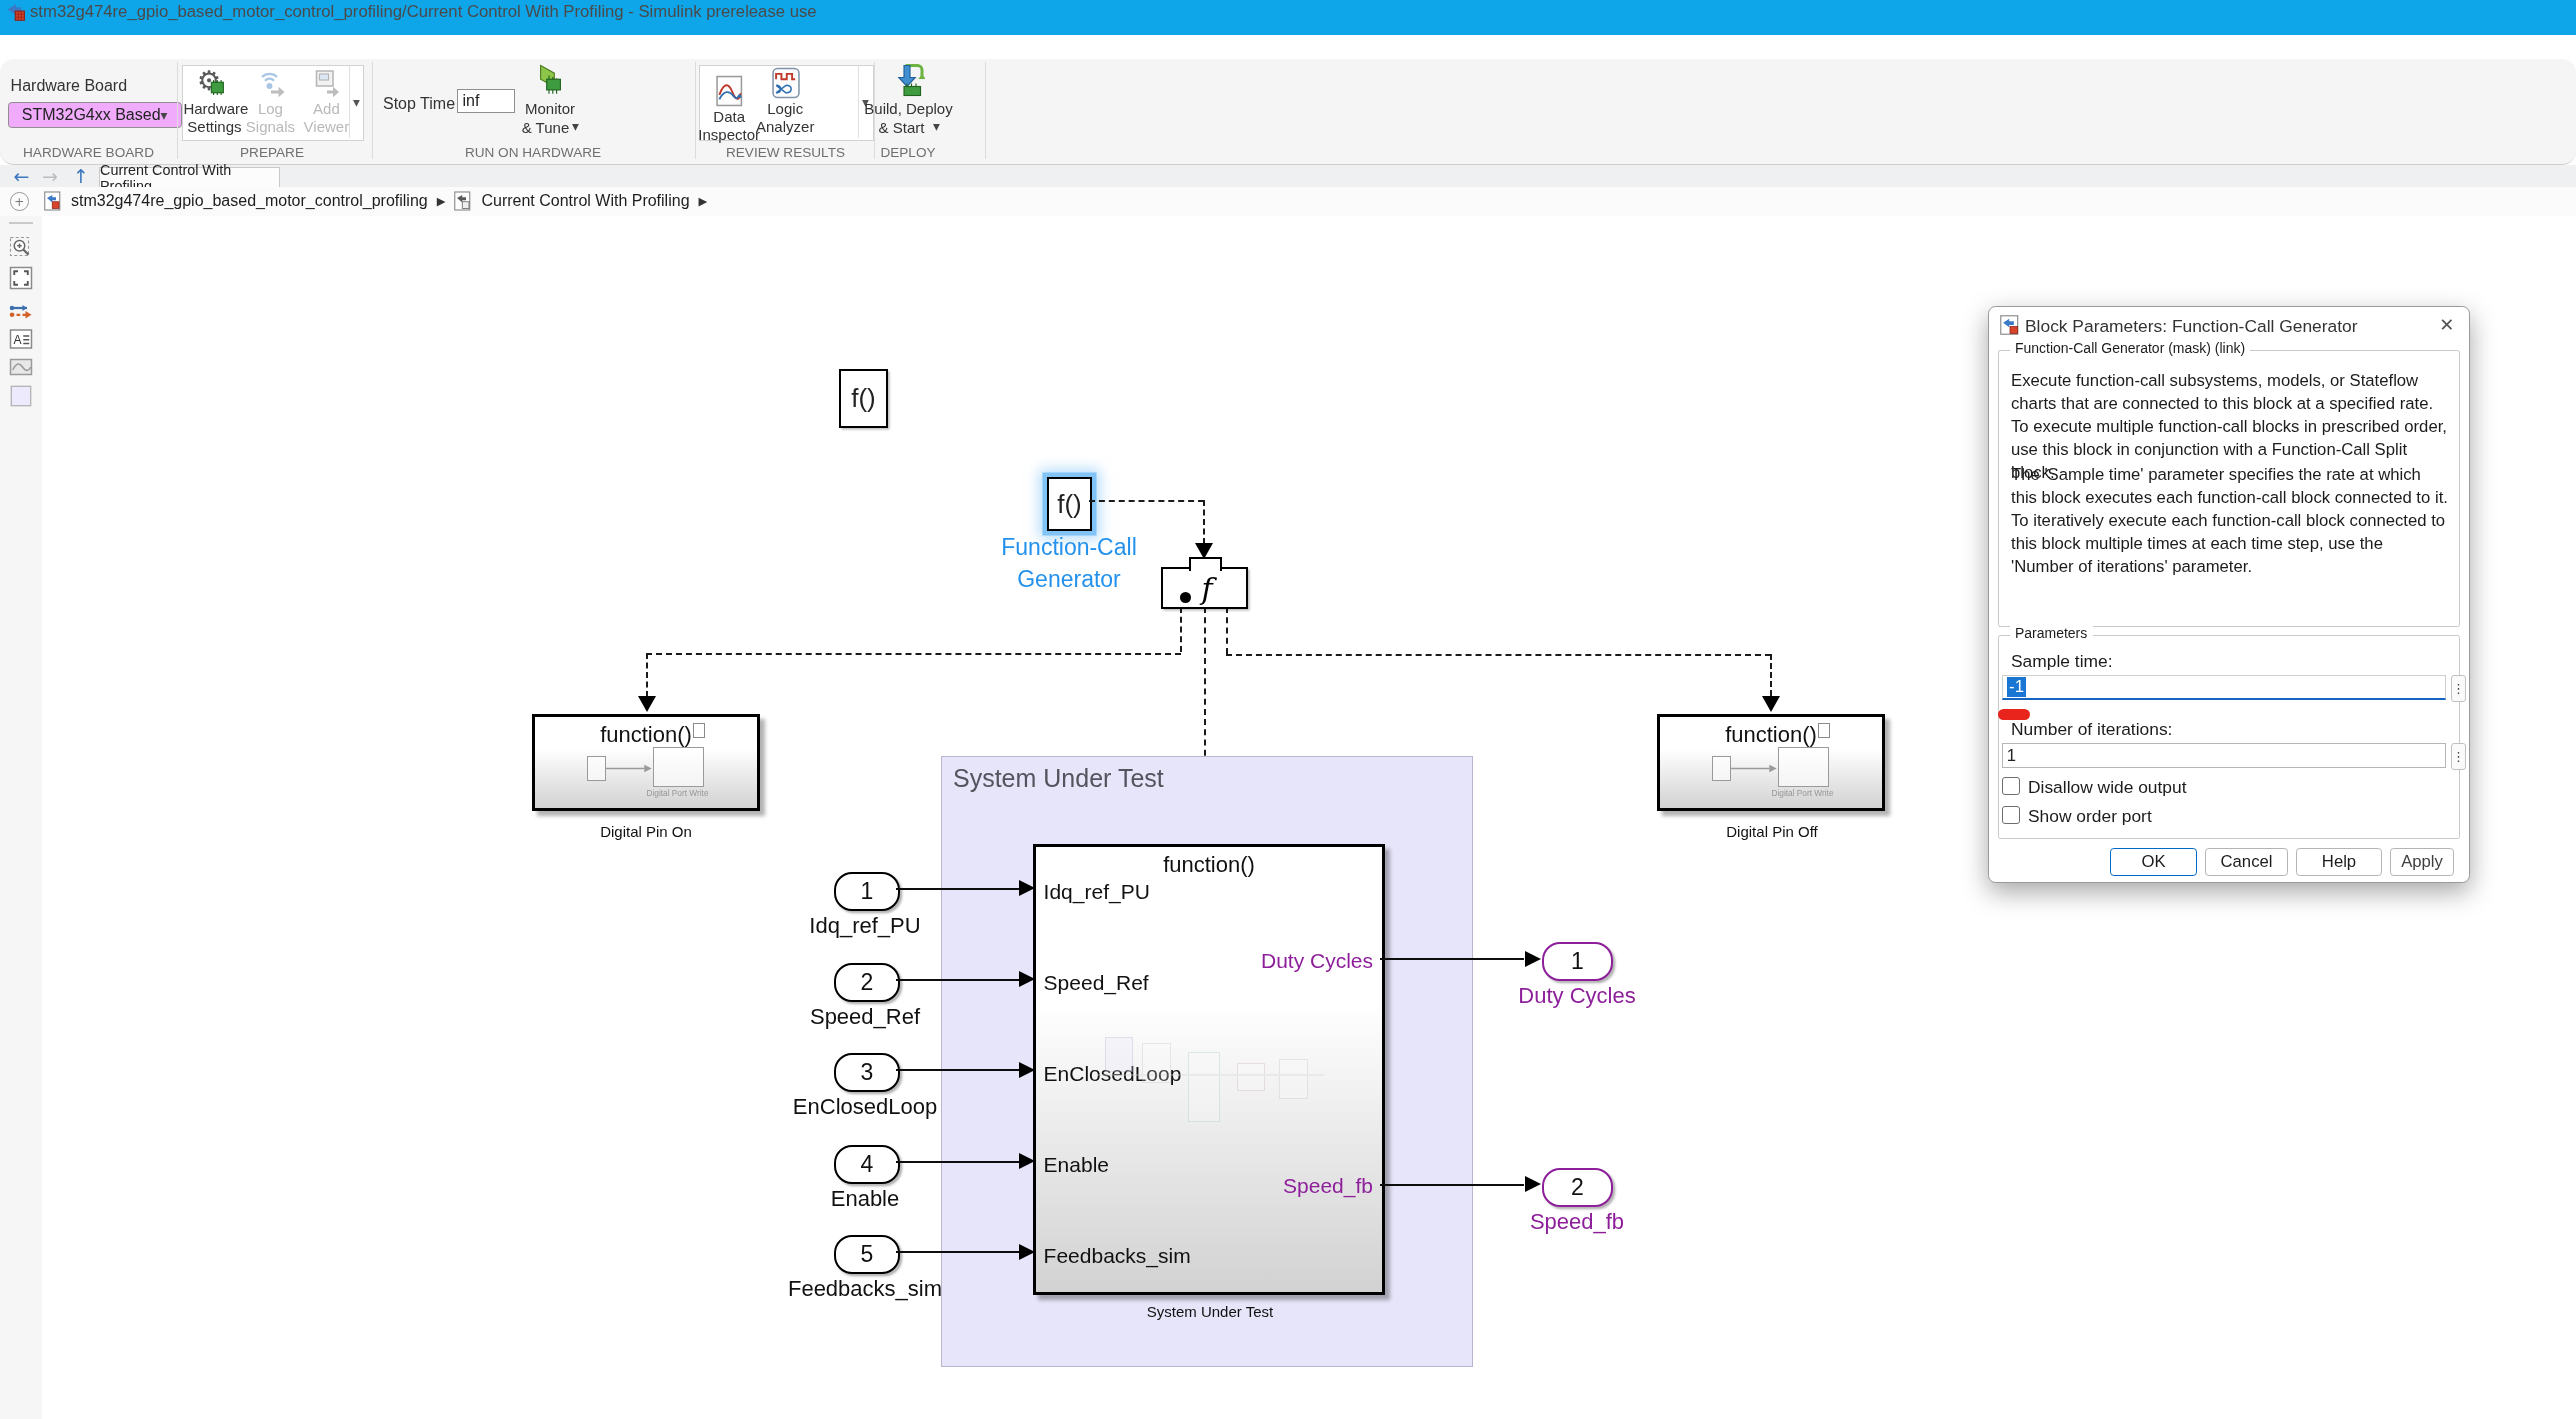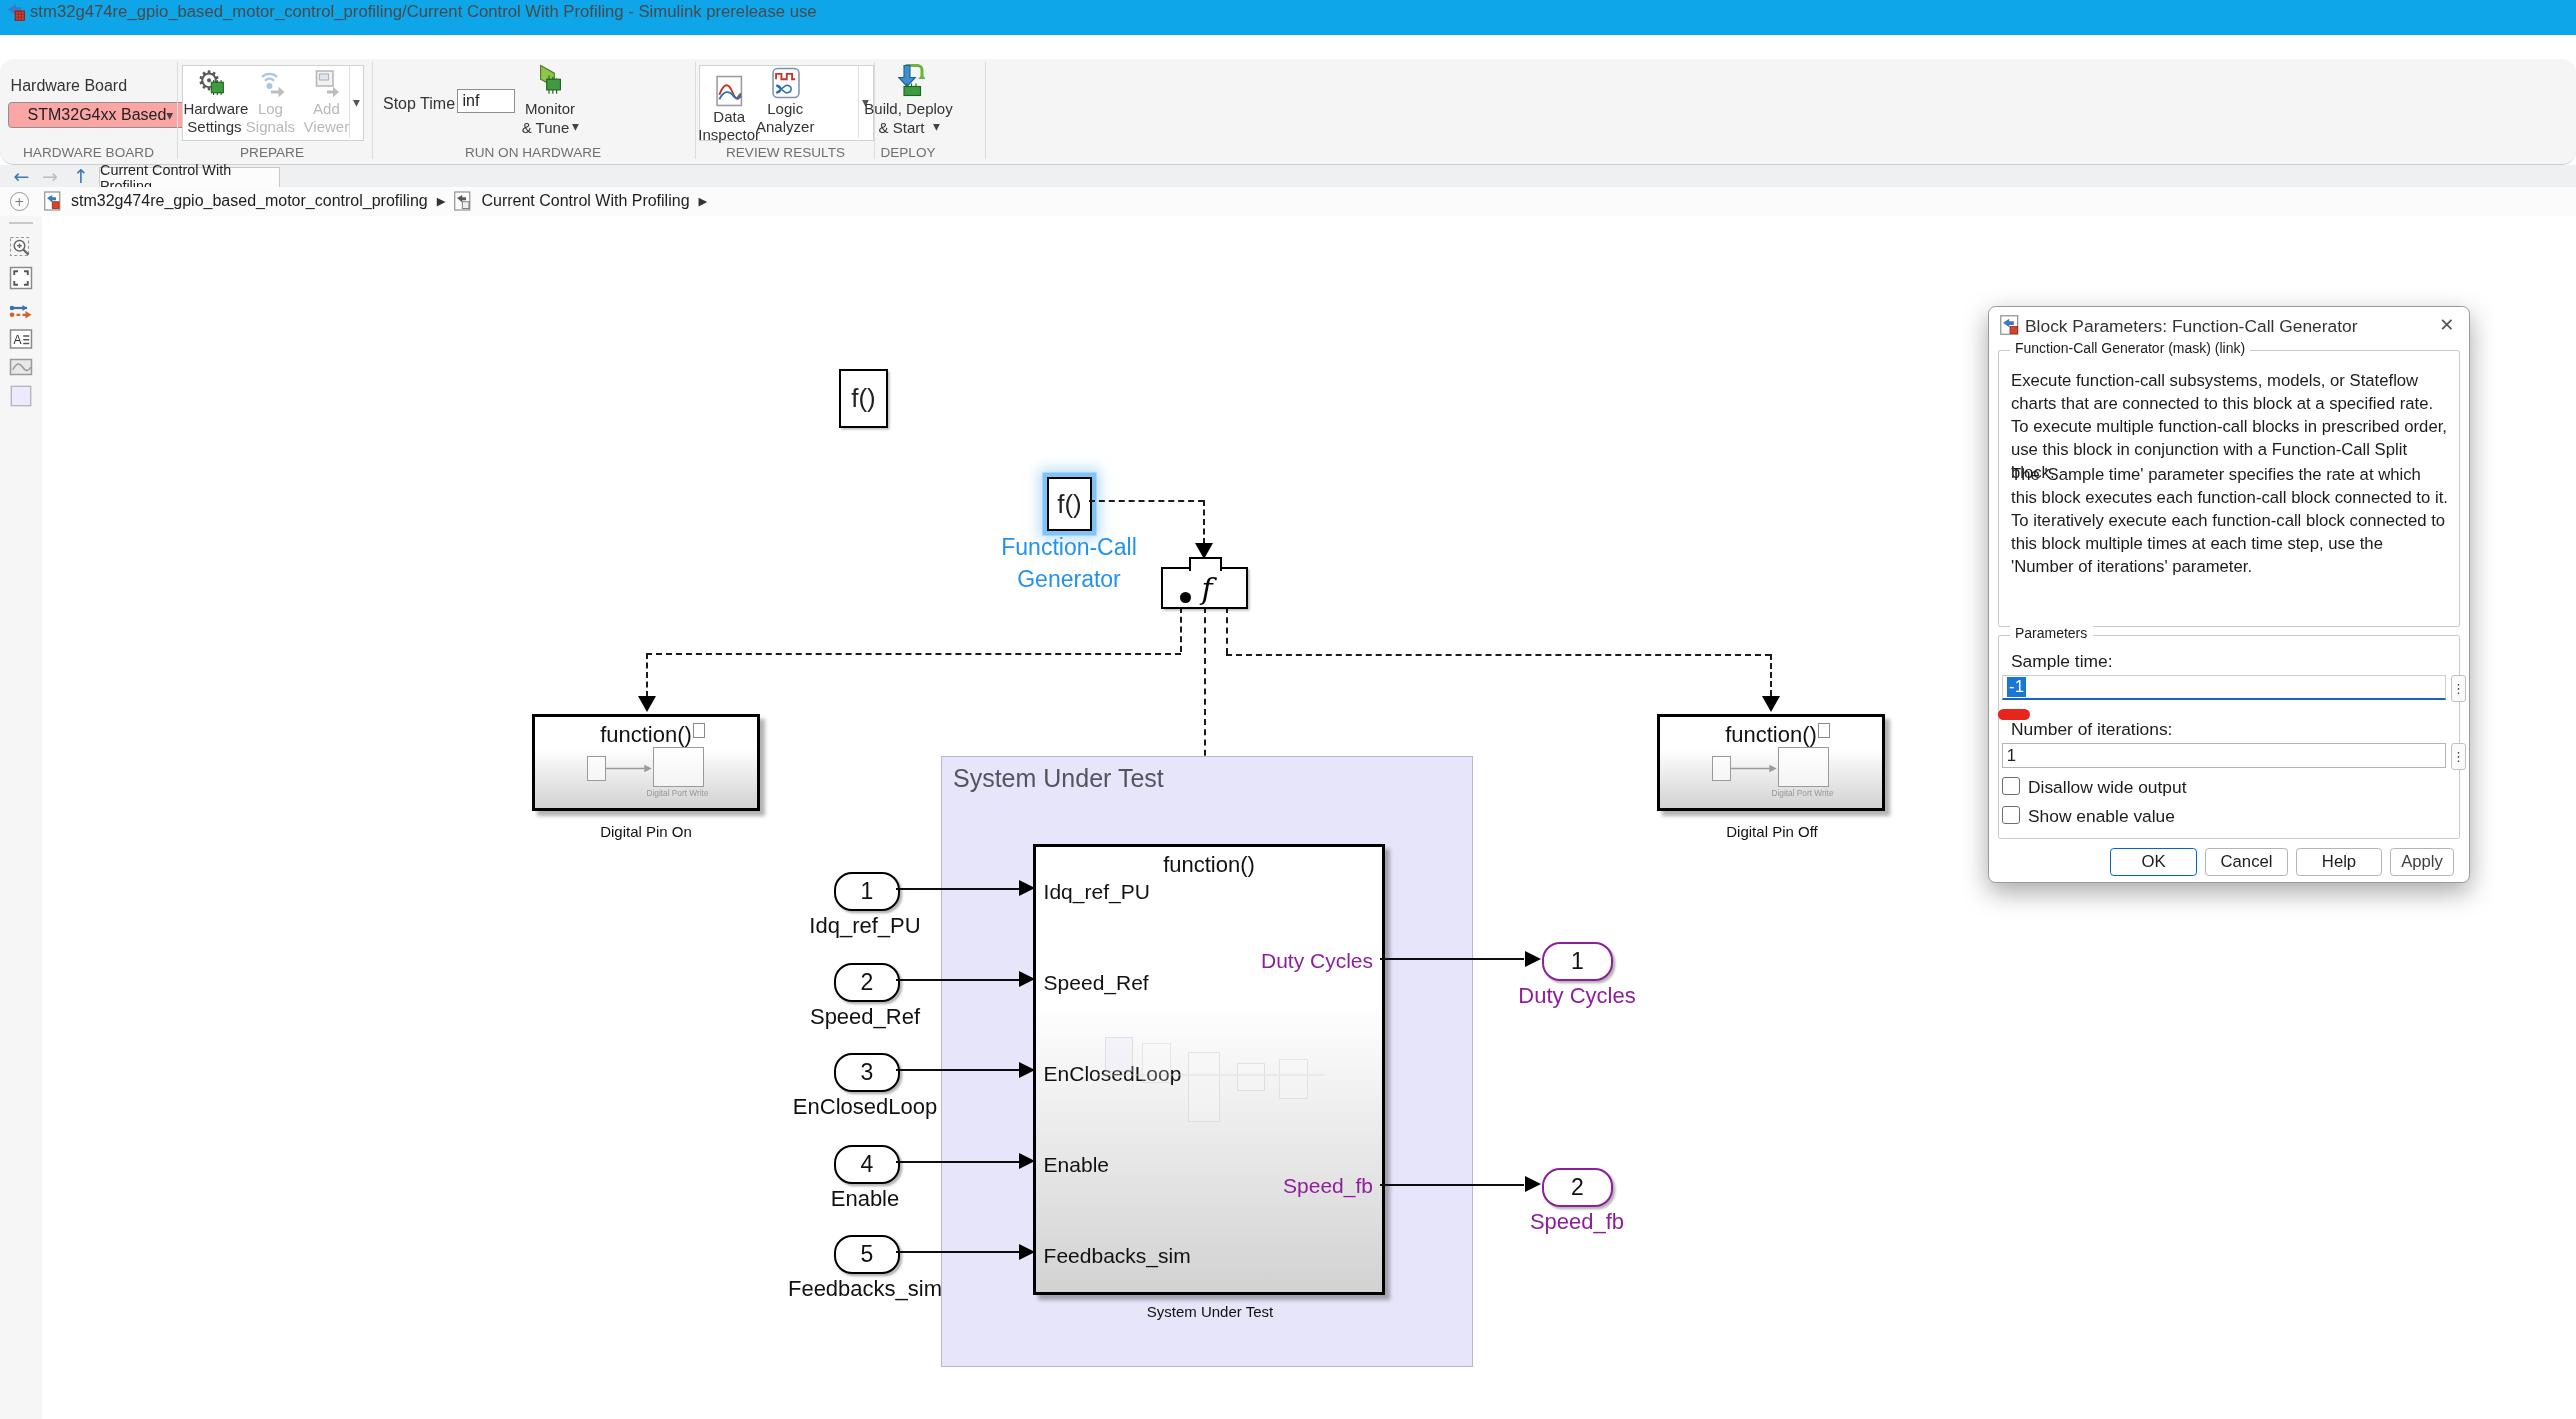"STM32G4xx Based" .combo { background: #fca5a5 -> #f0abfc; justify-content: flex-start -> center; padding: 0 19px -> 0 11px }
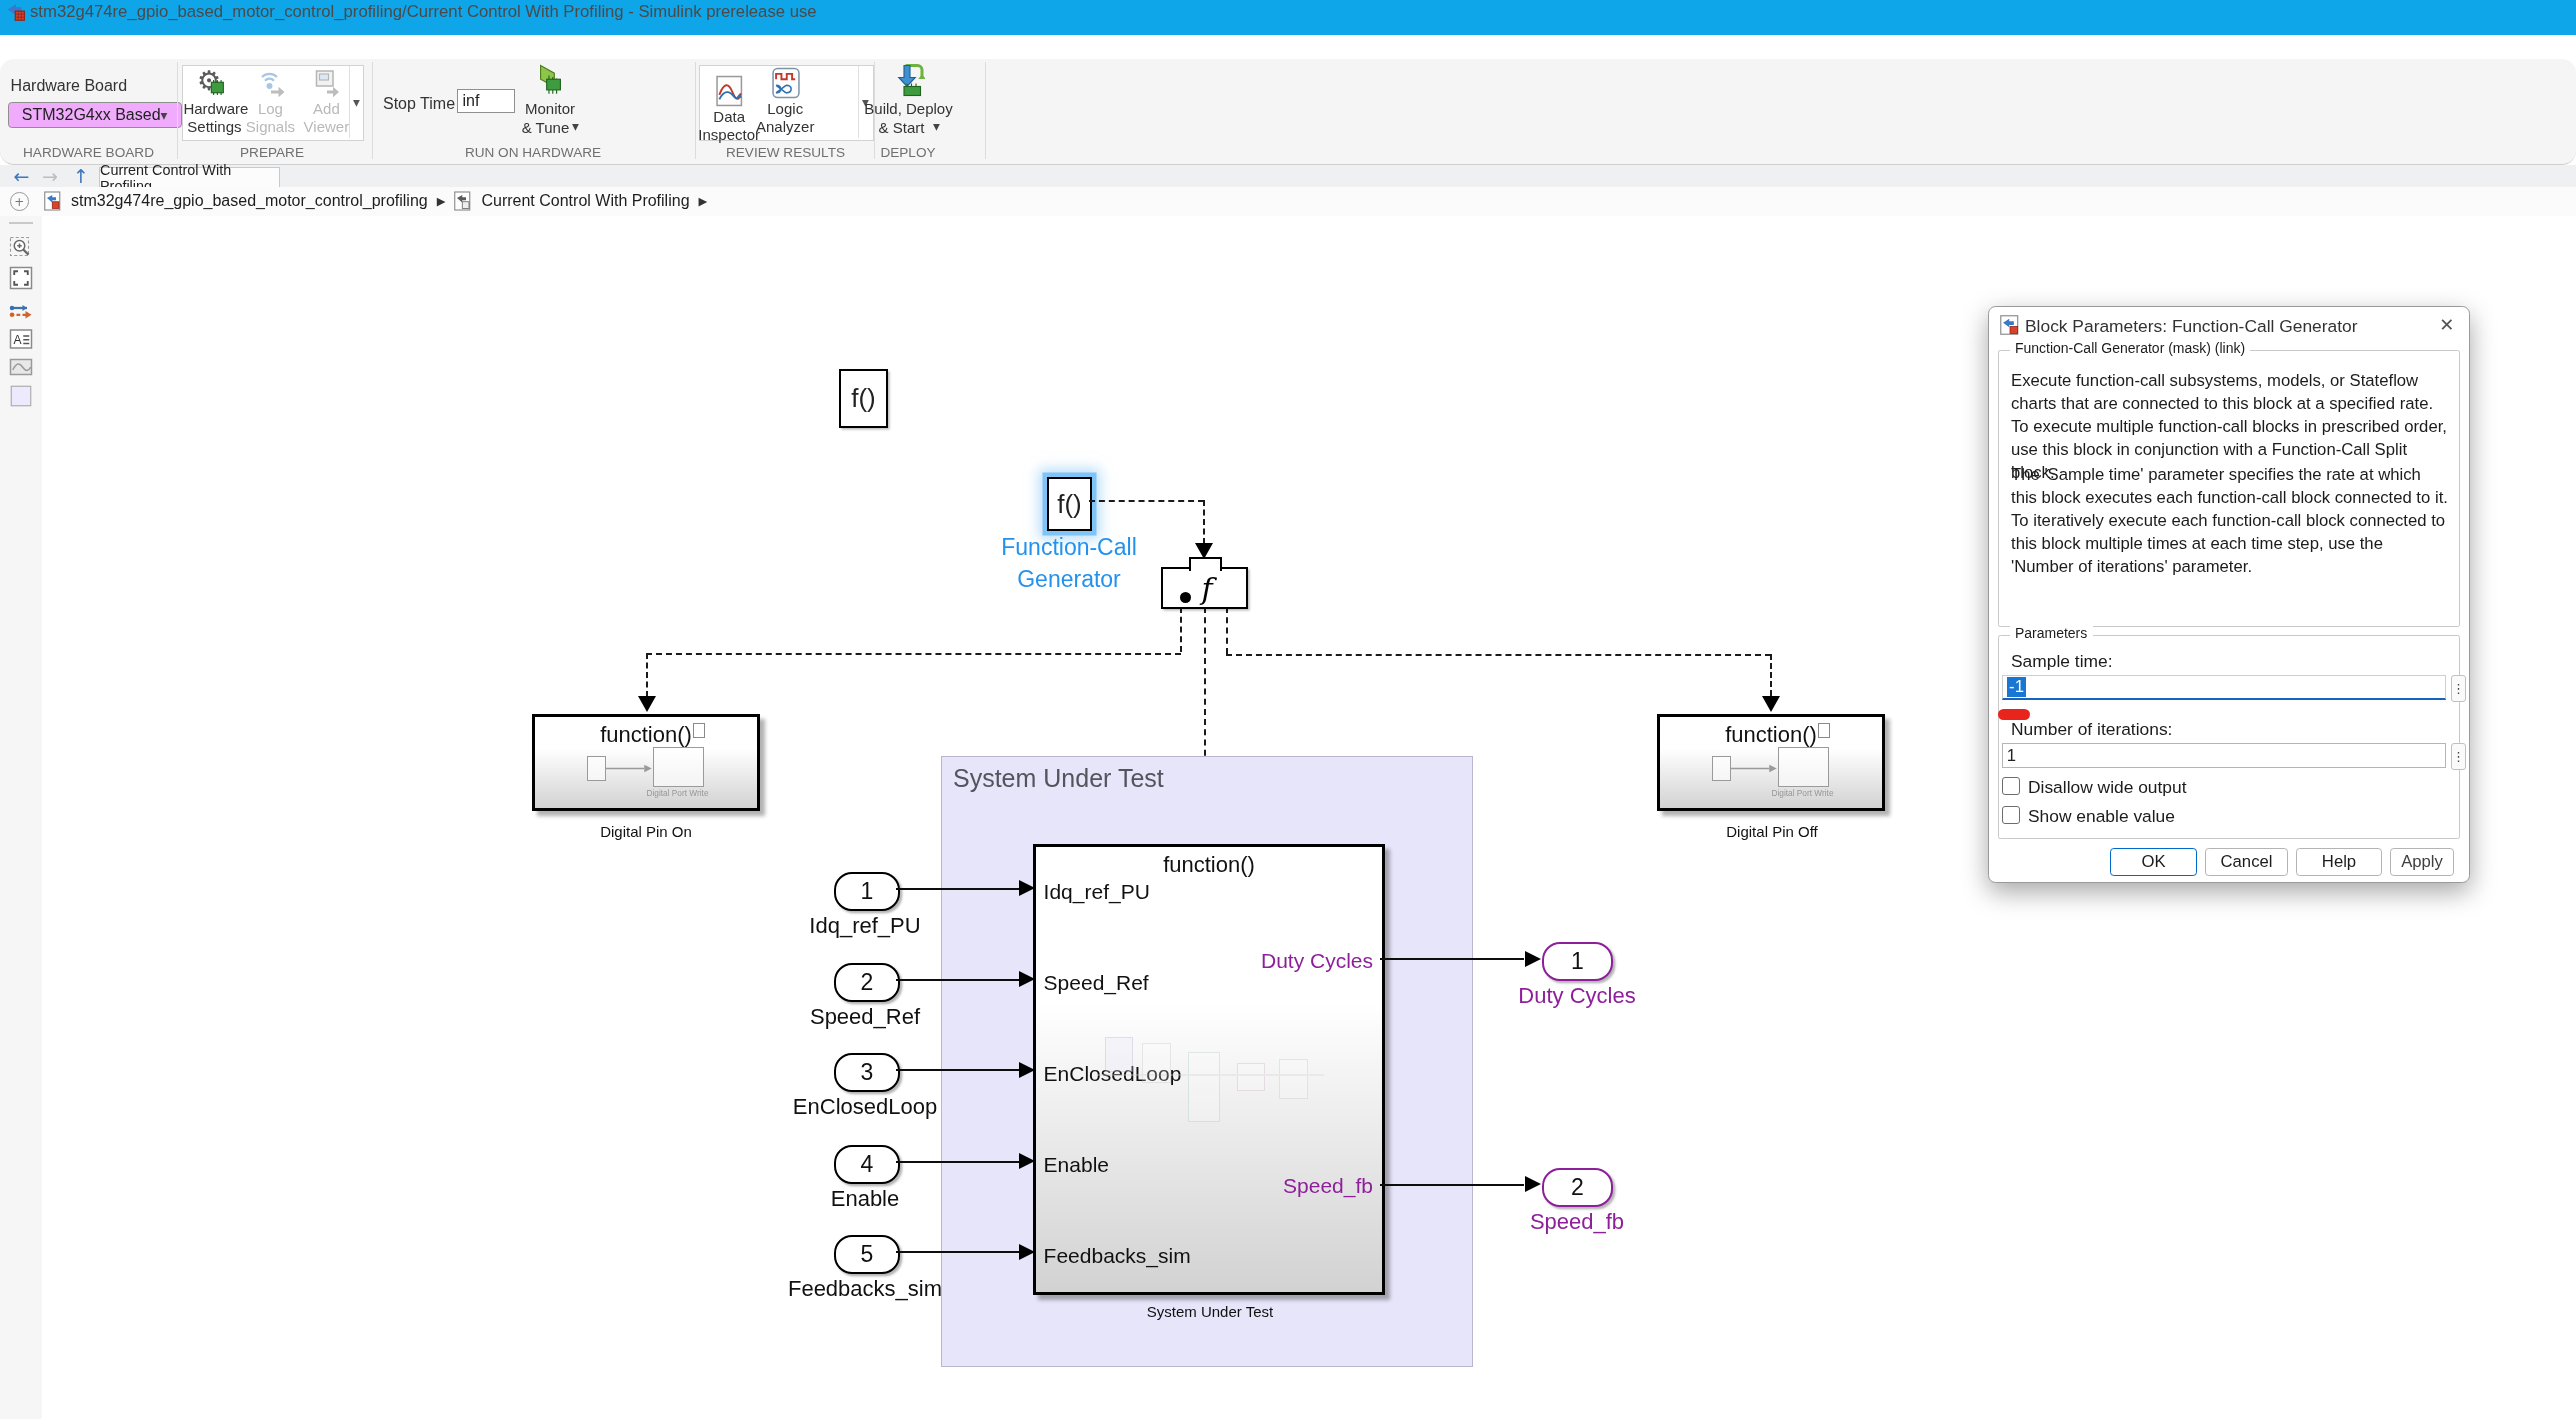"Show enable value" div.cb-label { text: enable value -> order port }
